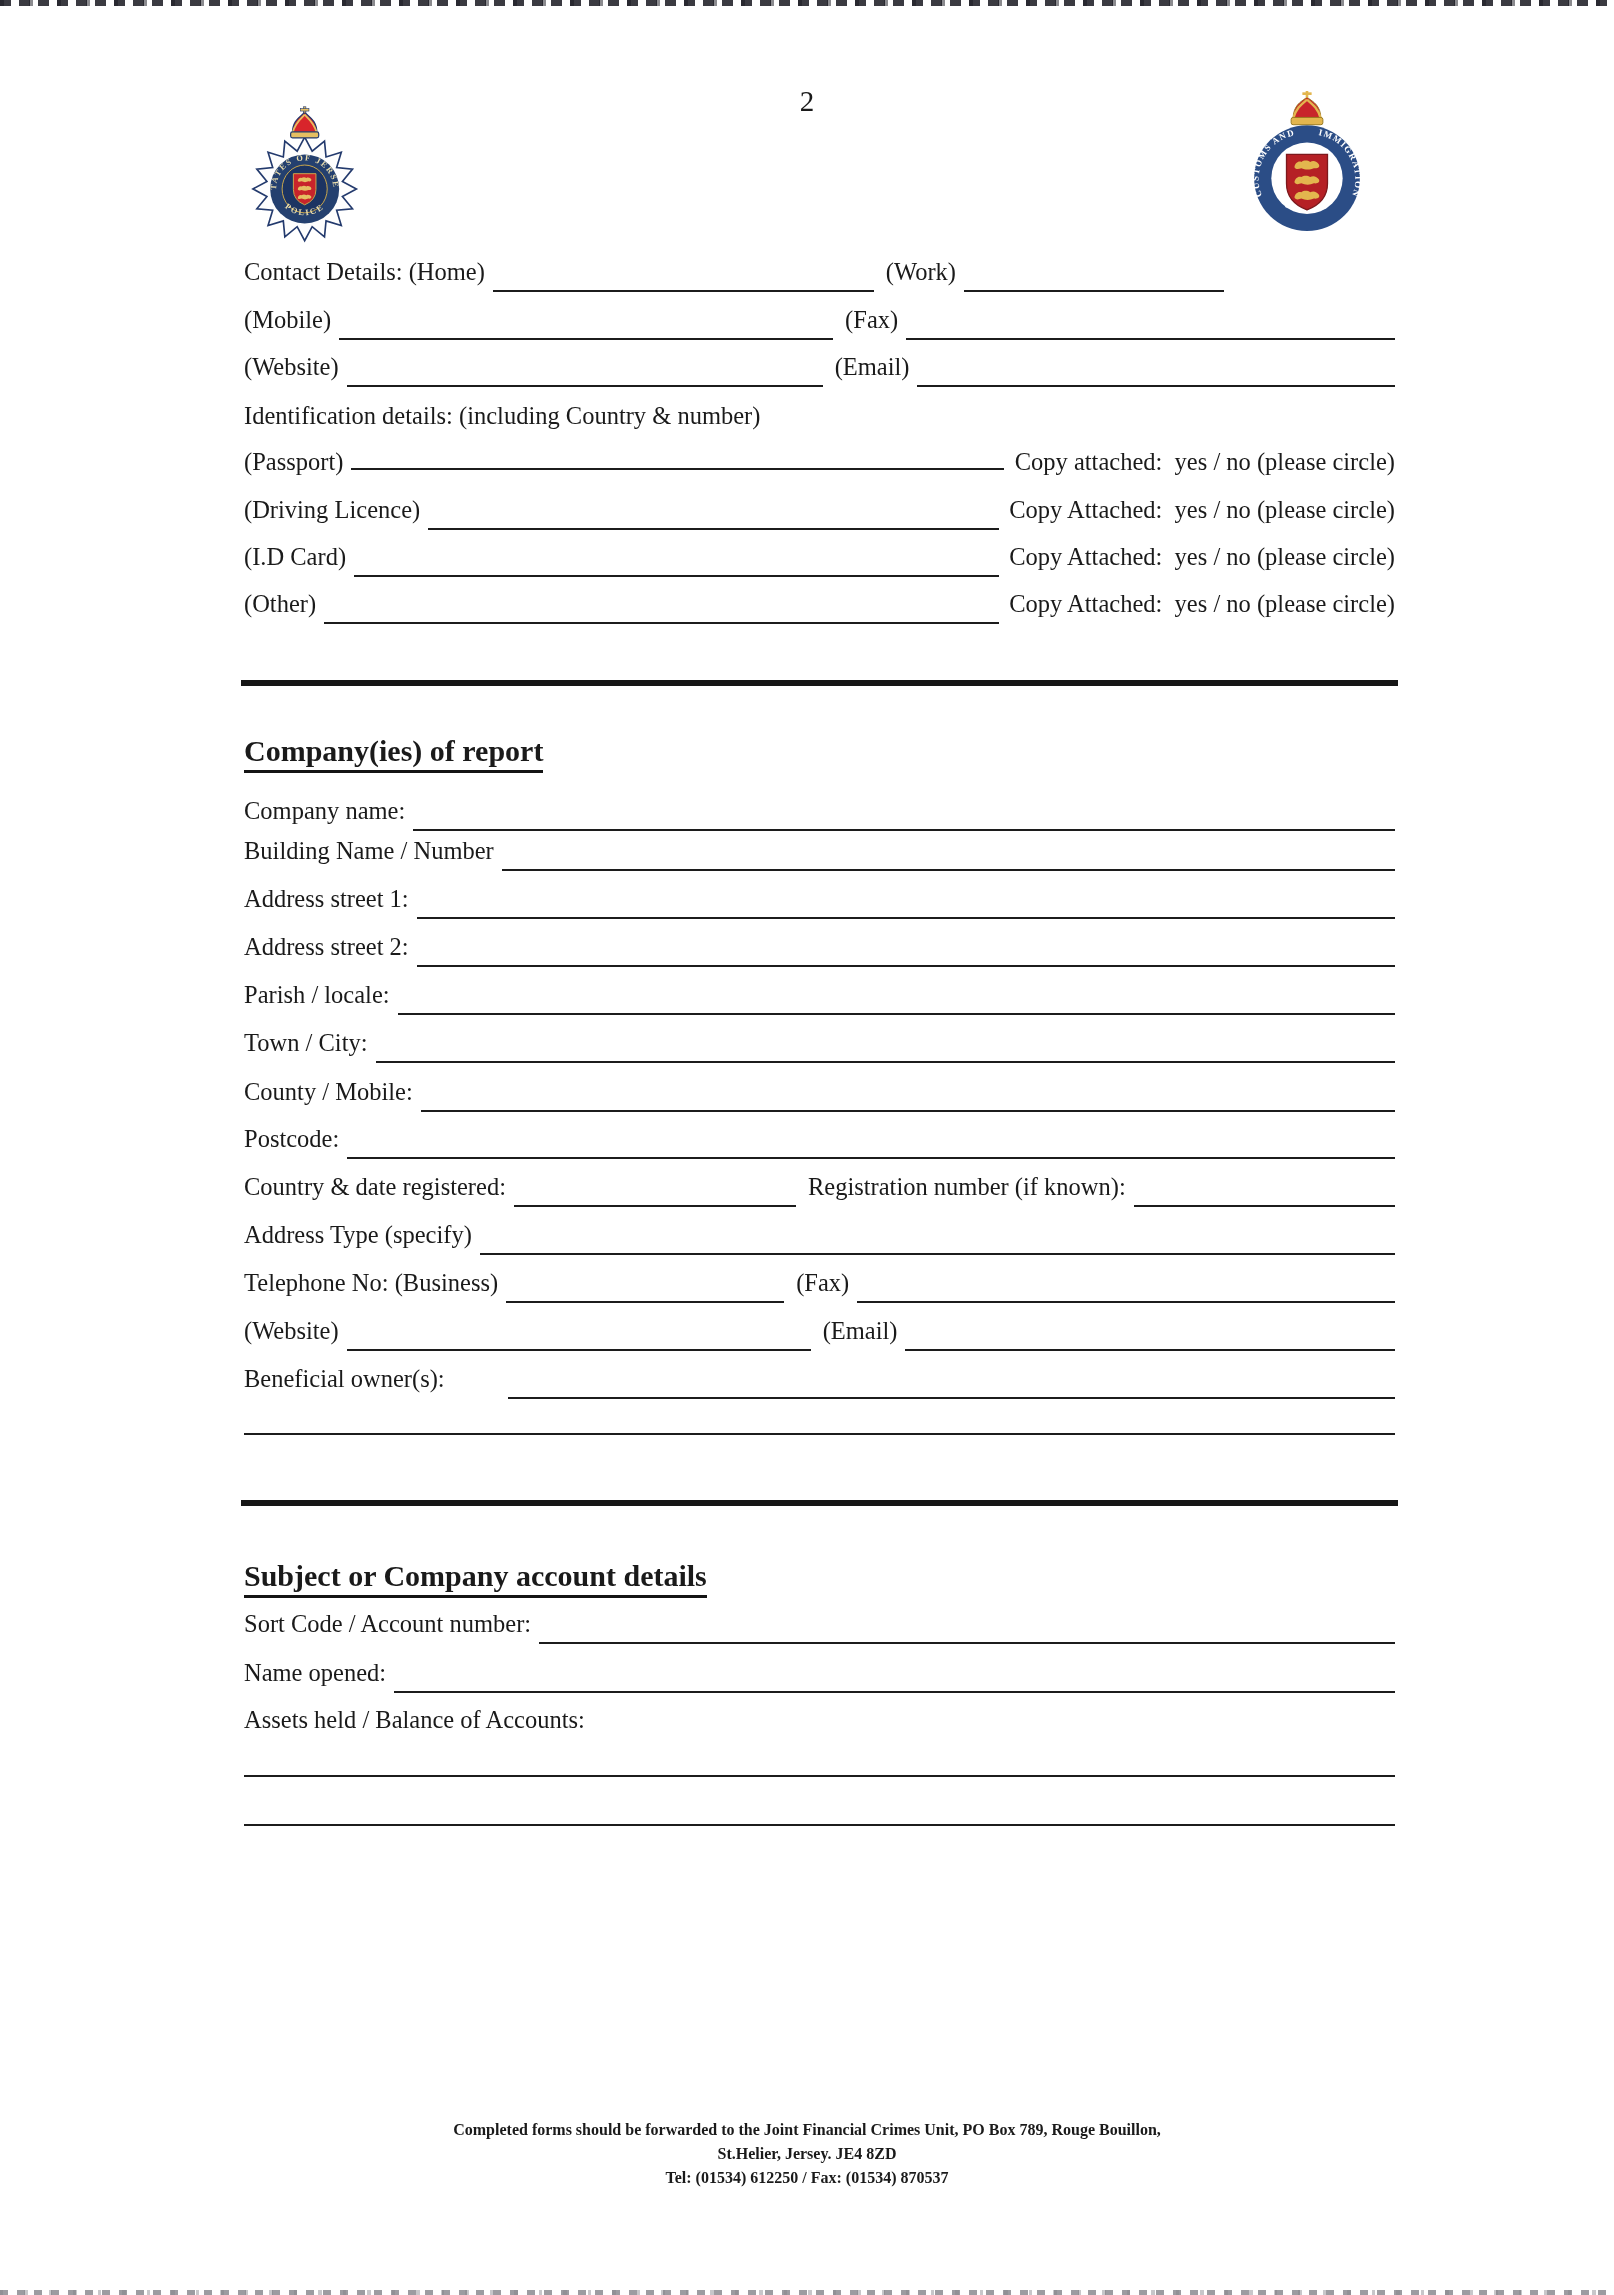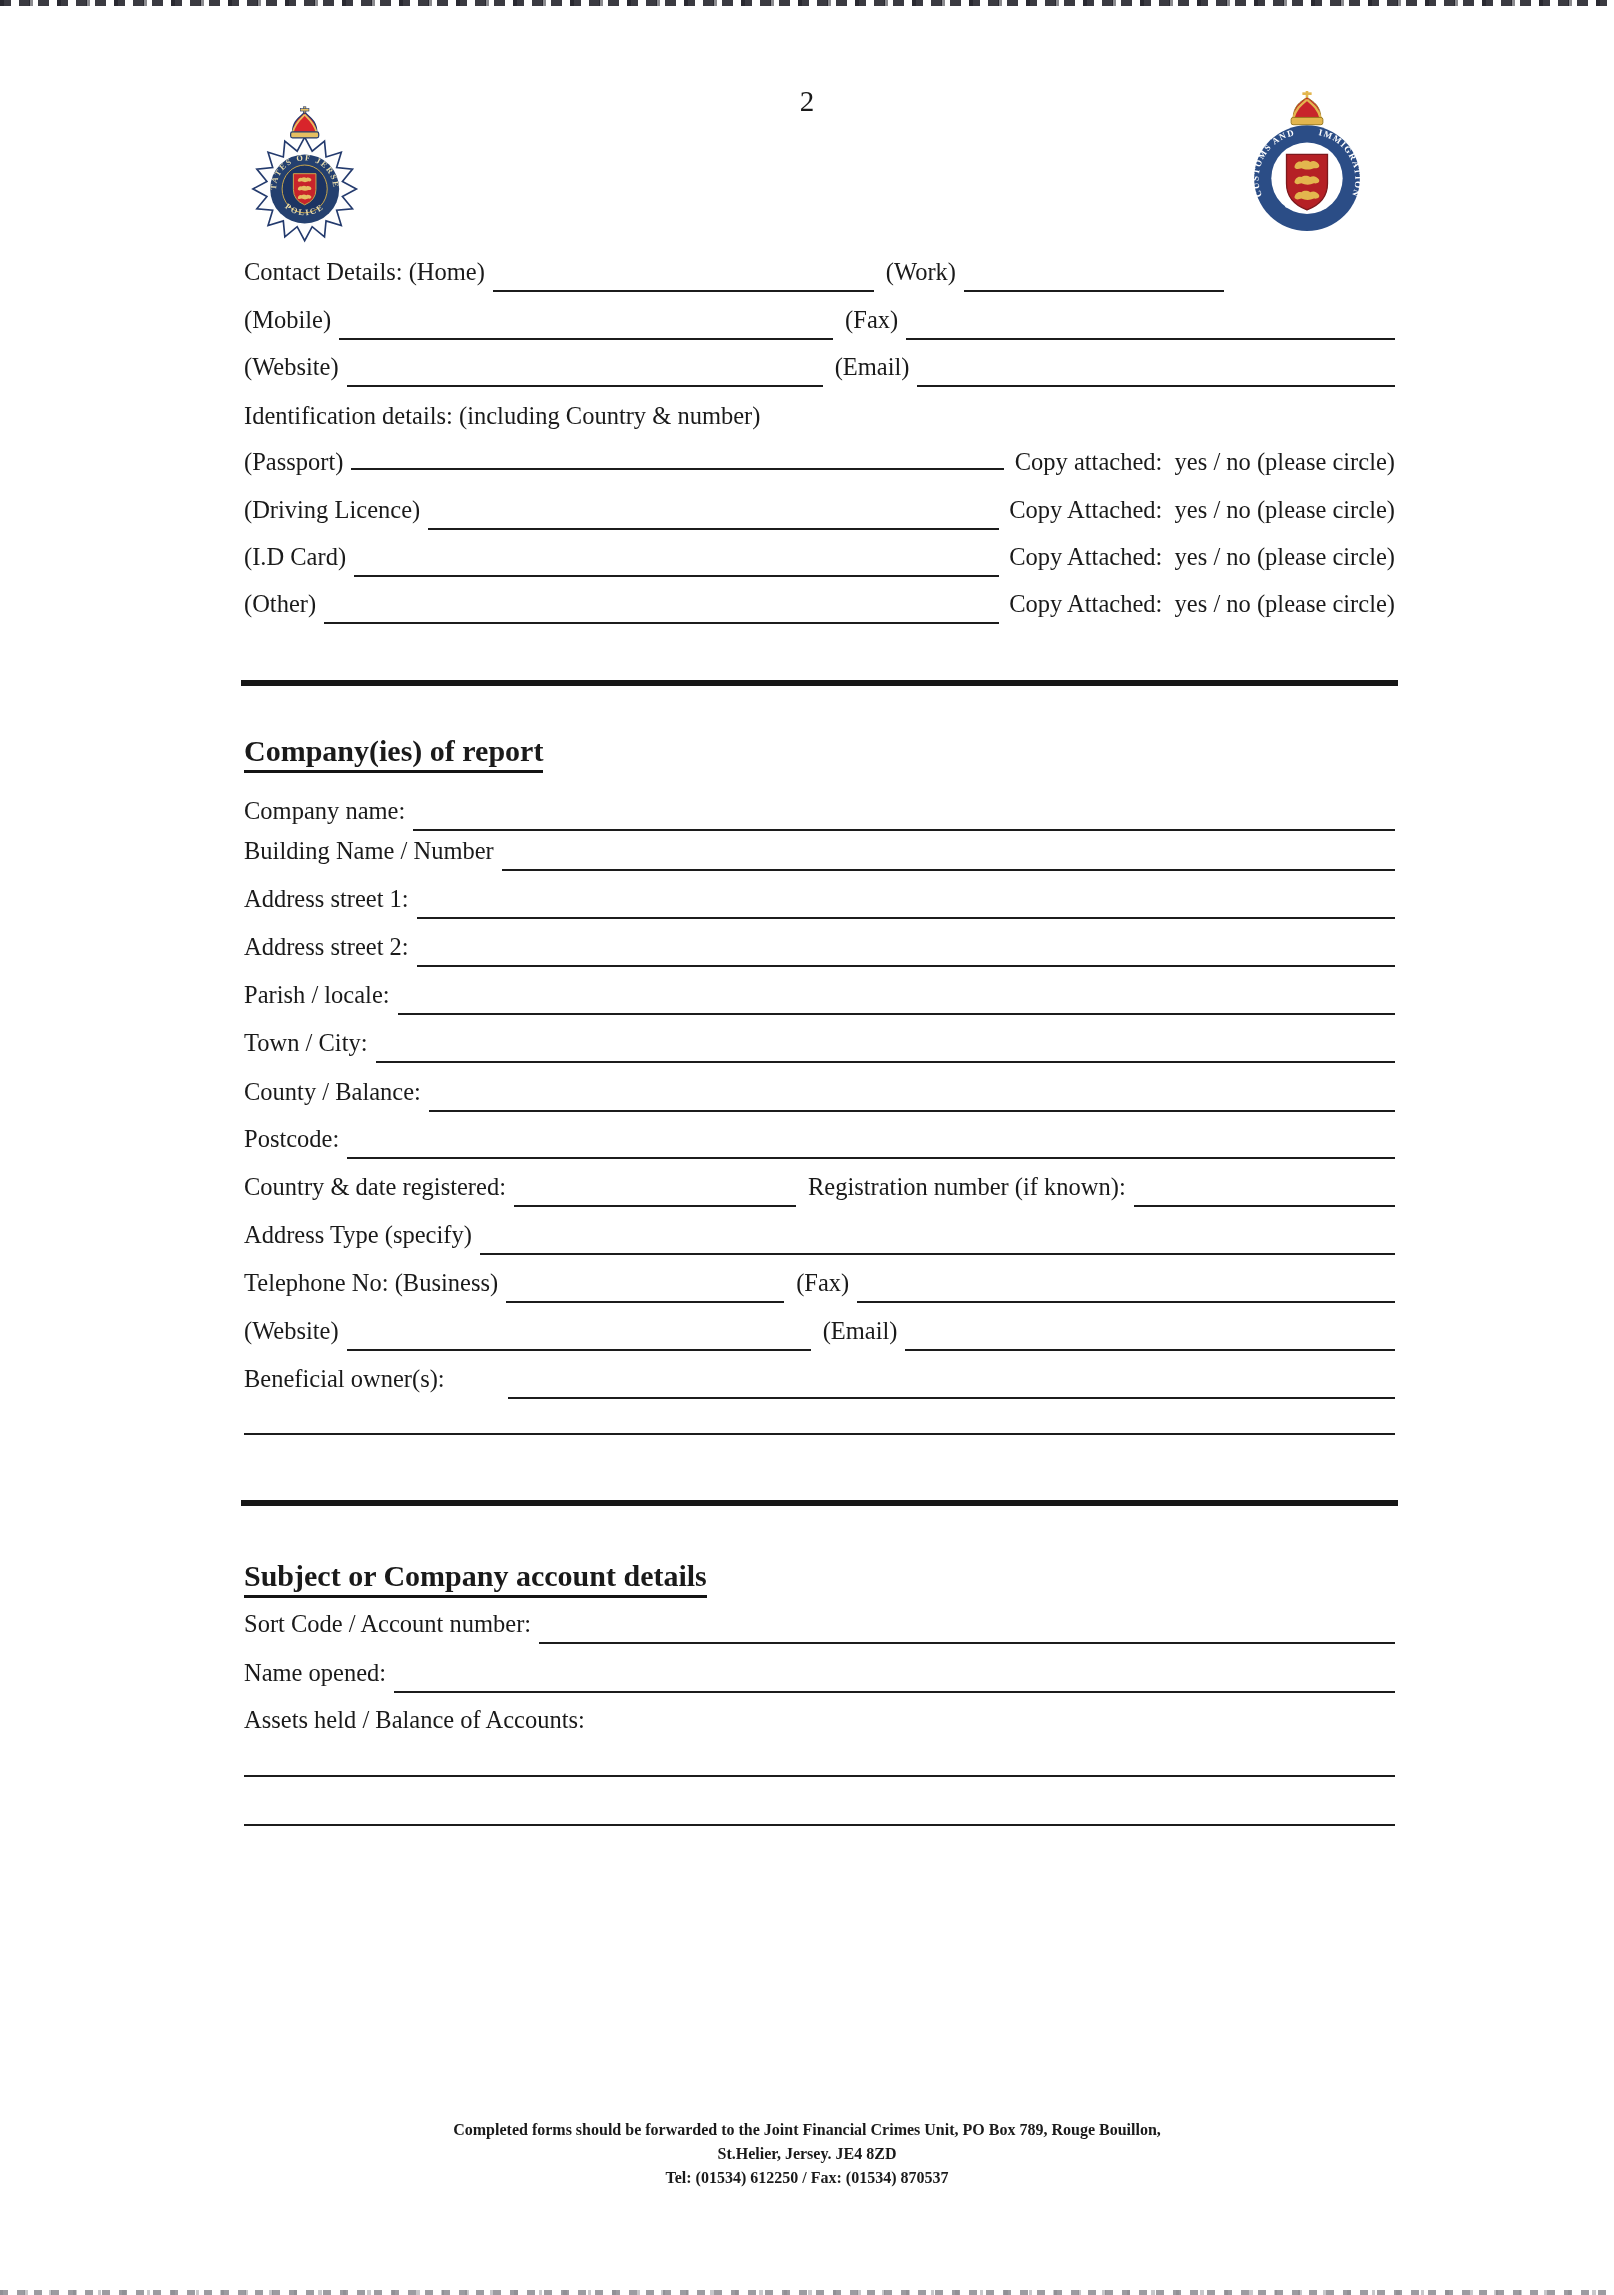"County / Balance:" span.lbl { text: Balance -> Mobile }
